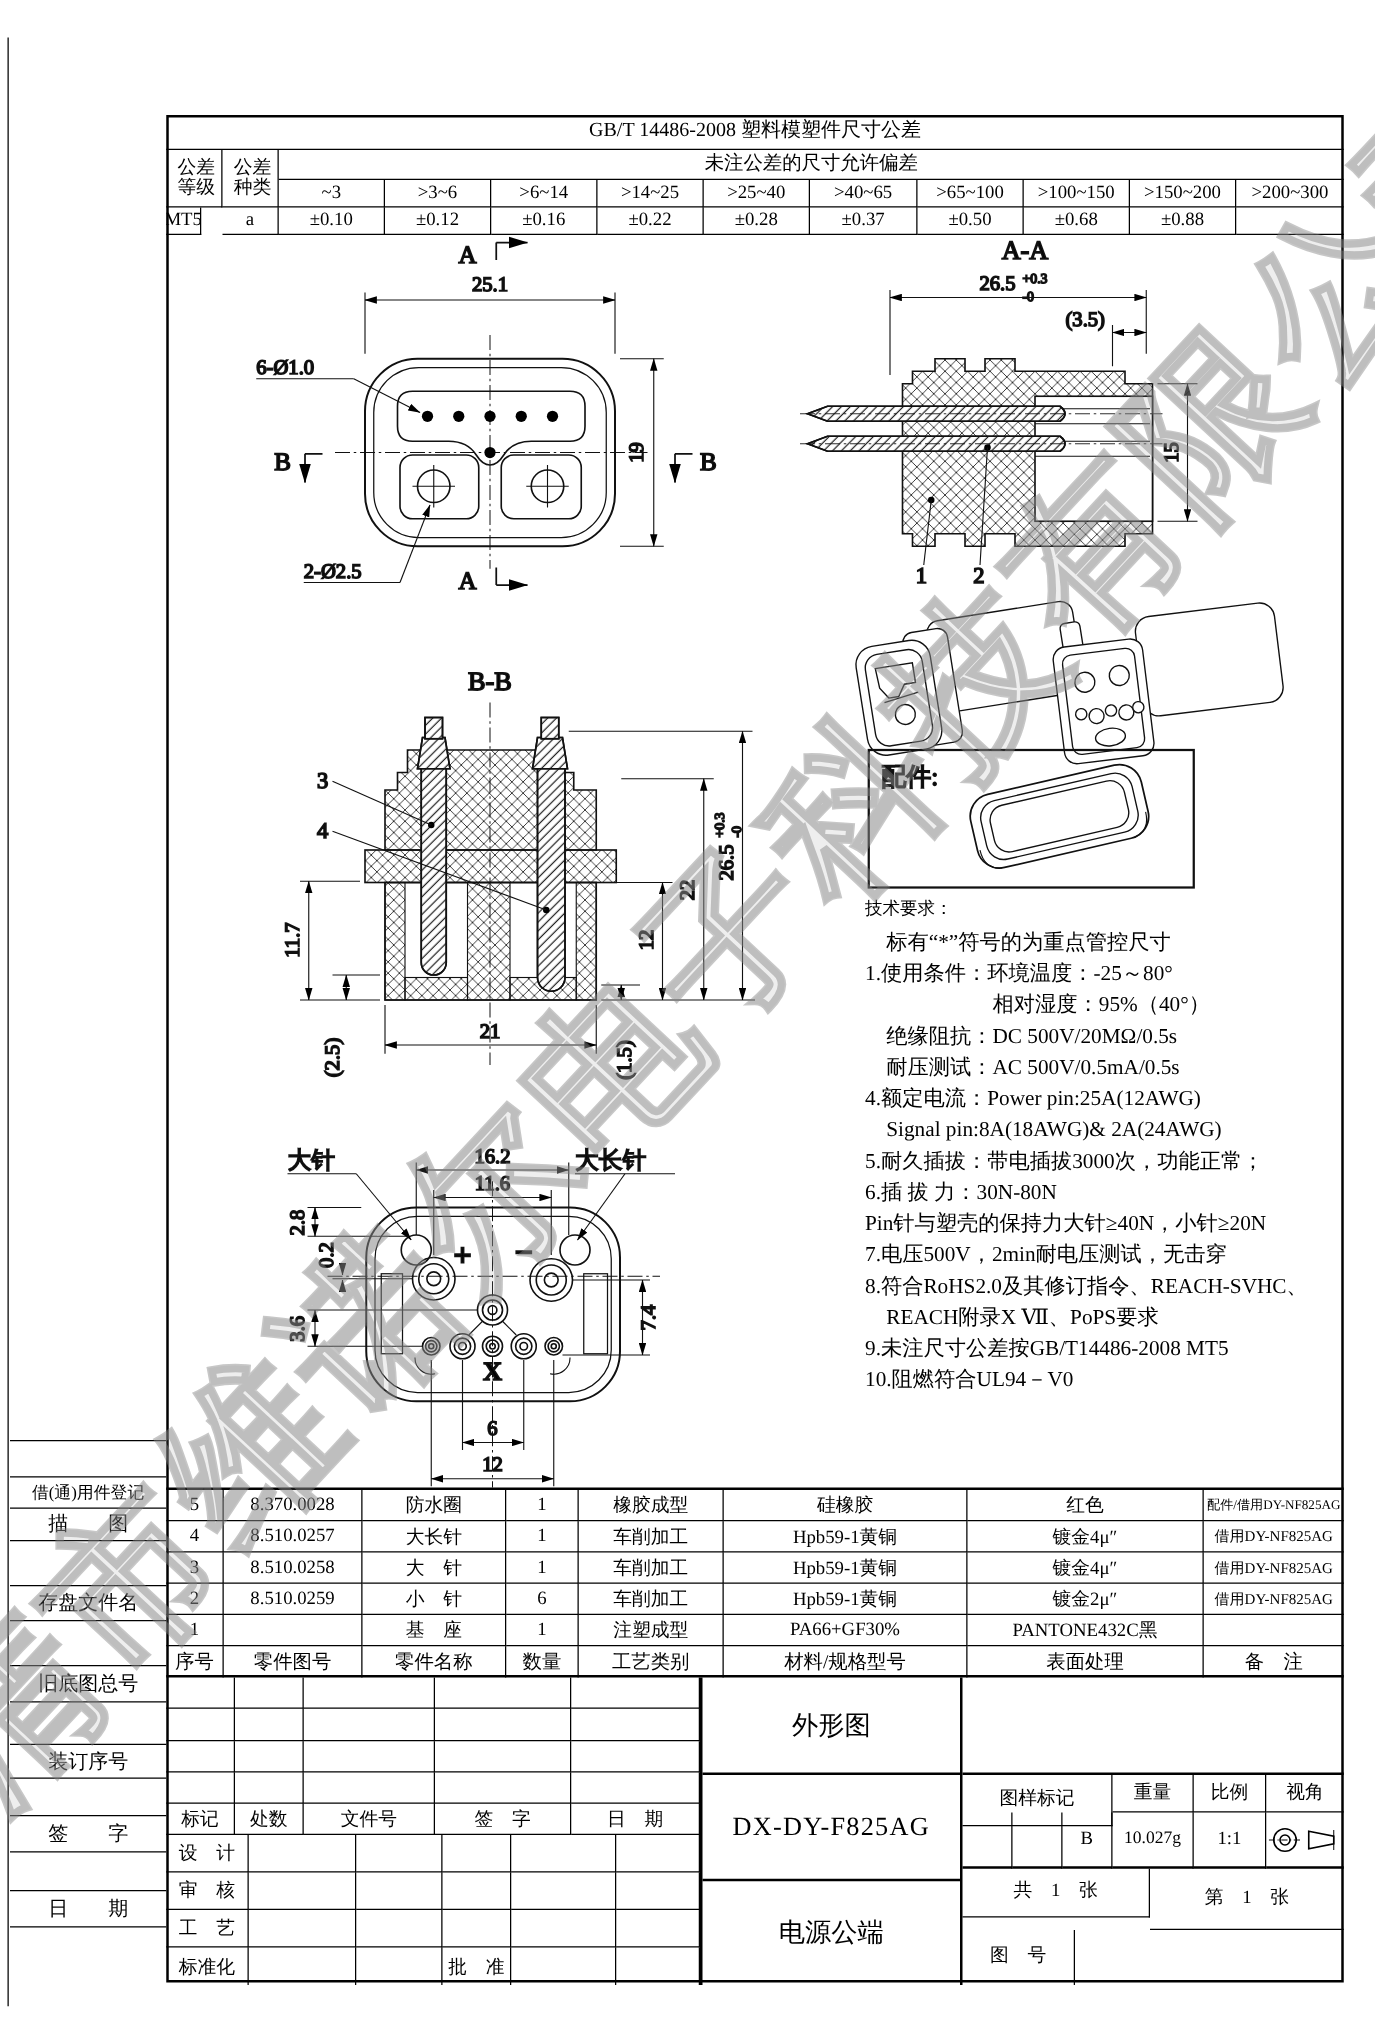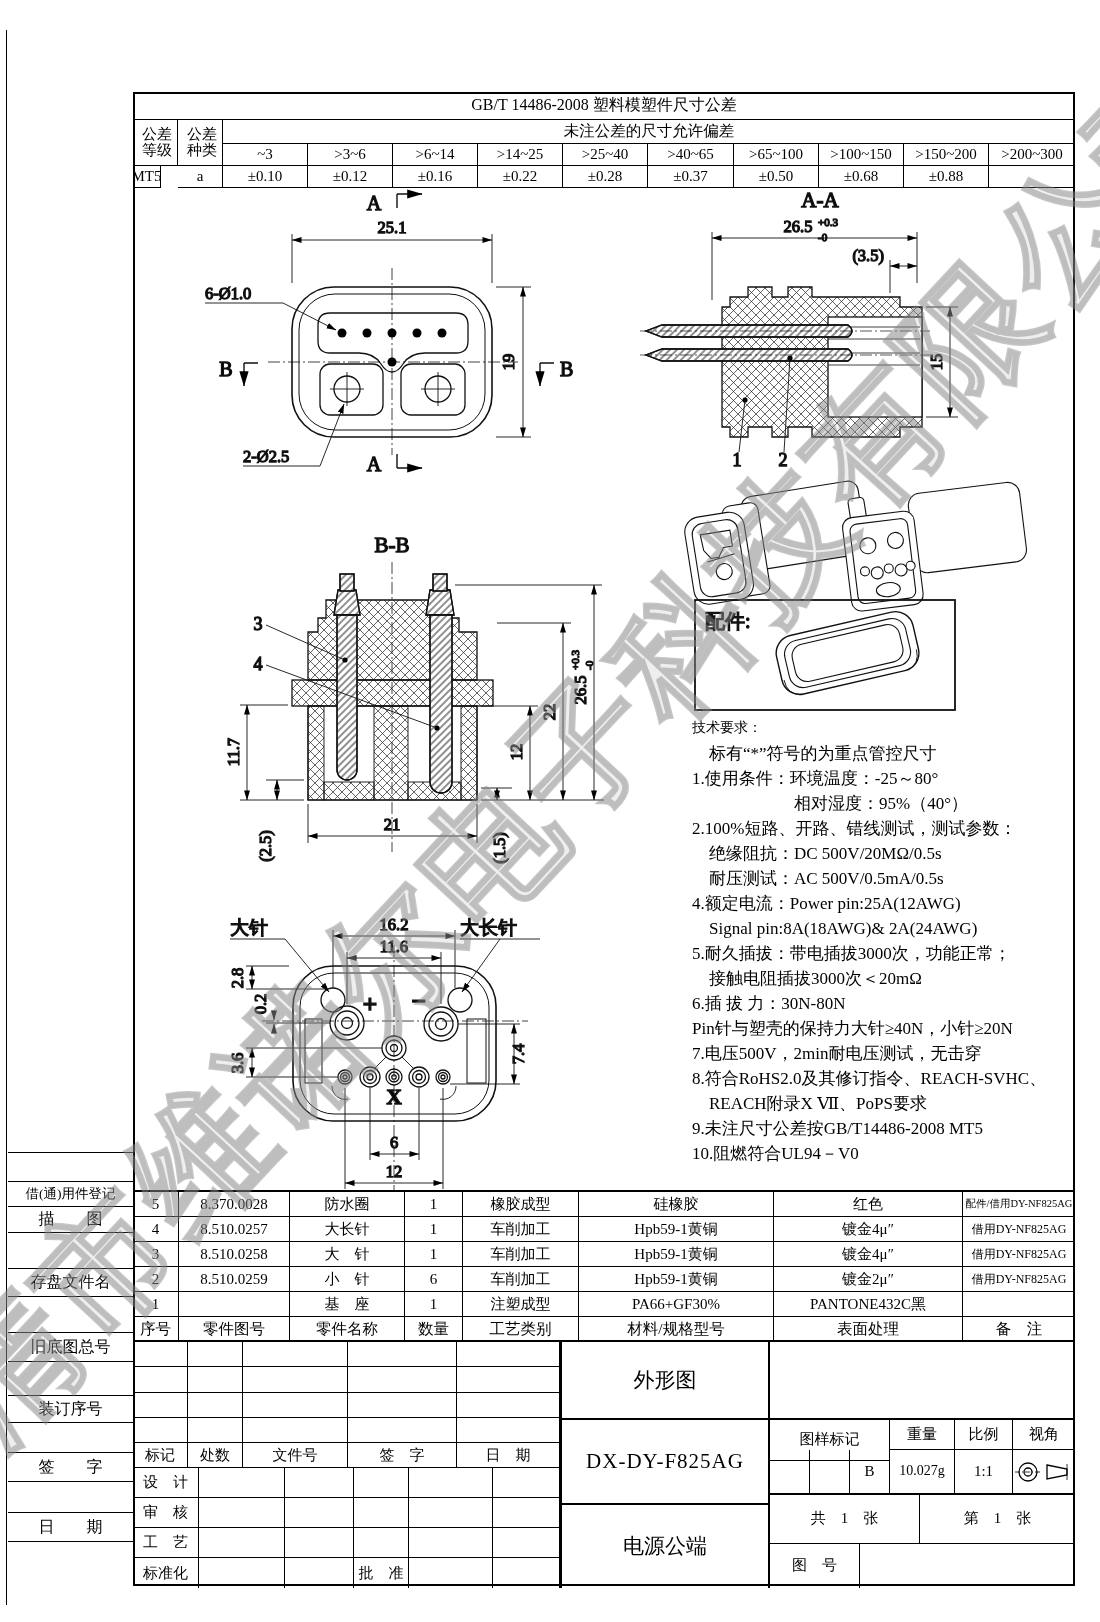"2.100%短路、开路、错线测试，测试参数：" div.tl { html: <div>2.100%短路、开路、错线测试，测试参数：</div> -> none }
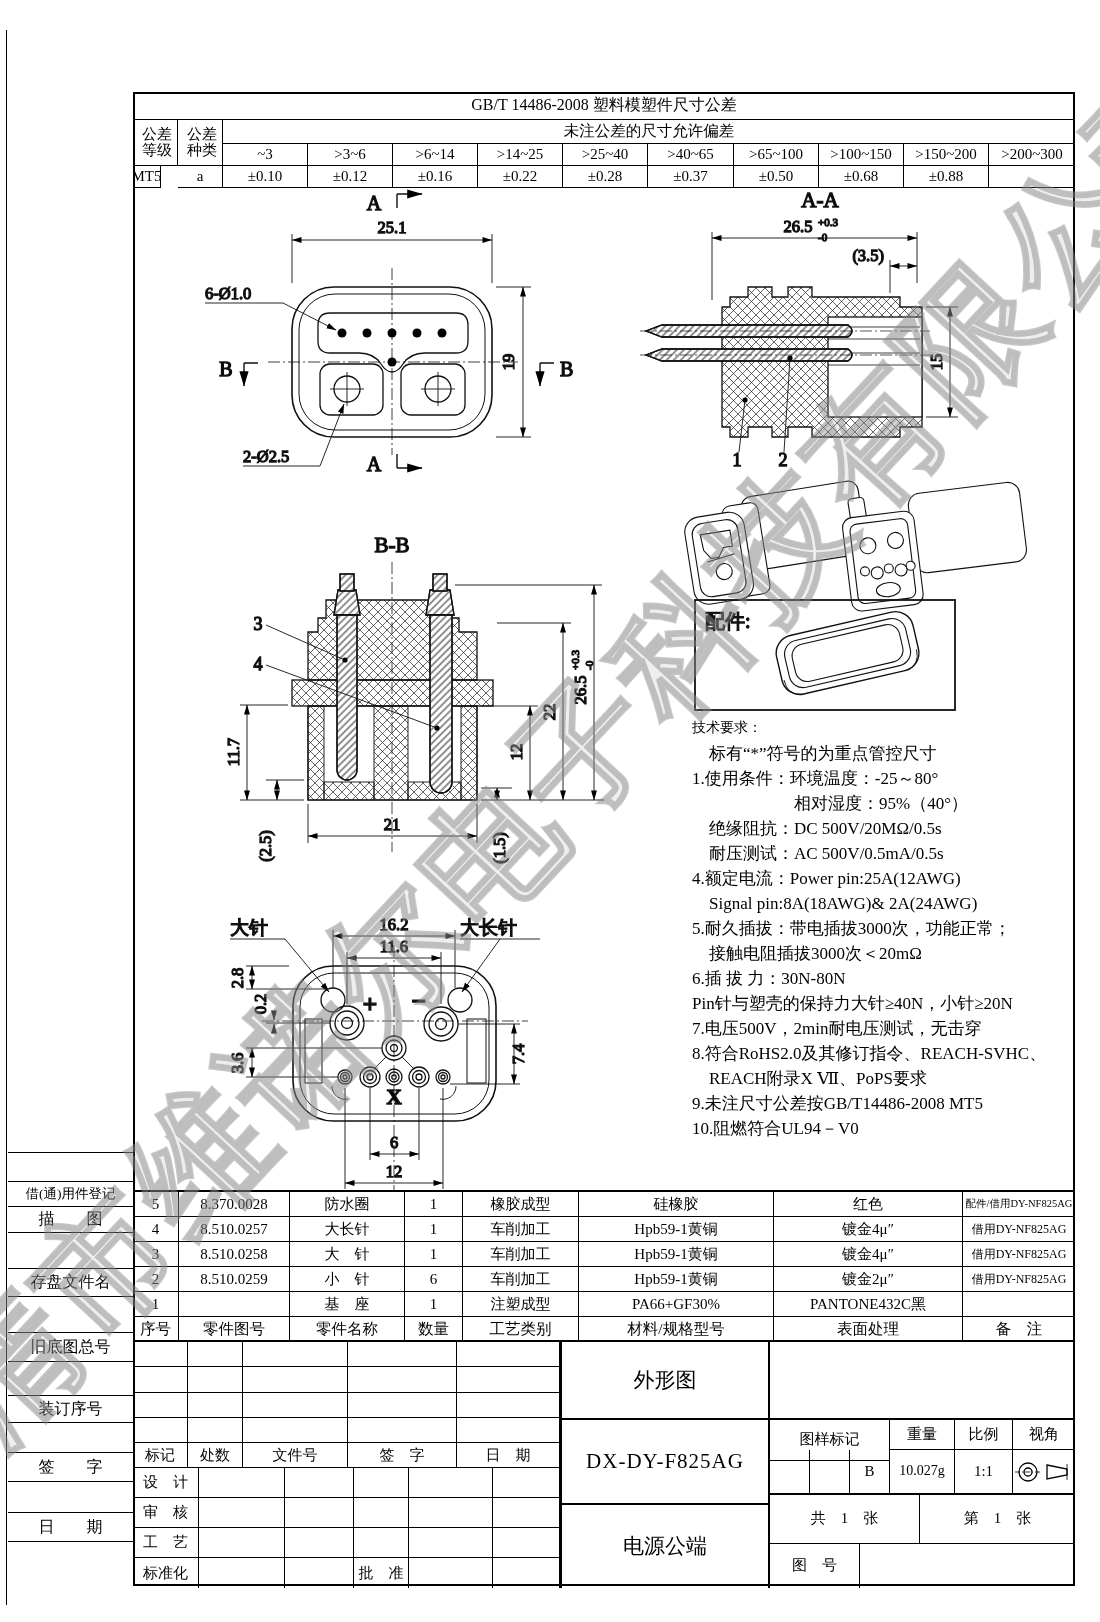"接触电阻插拔3000次＜20mΩ" div.tl { html: <div> 接触电阻插拔3000次＜20mΩ</div> -> none }
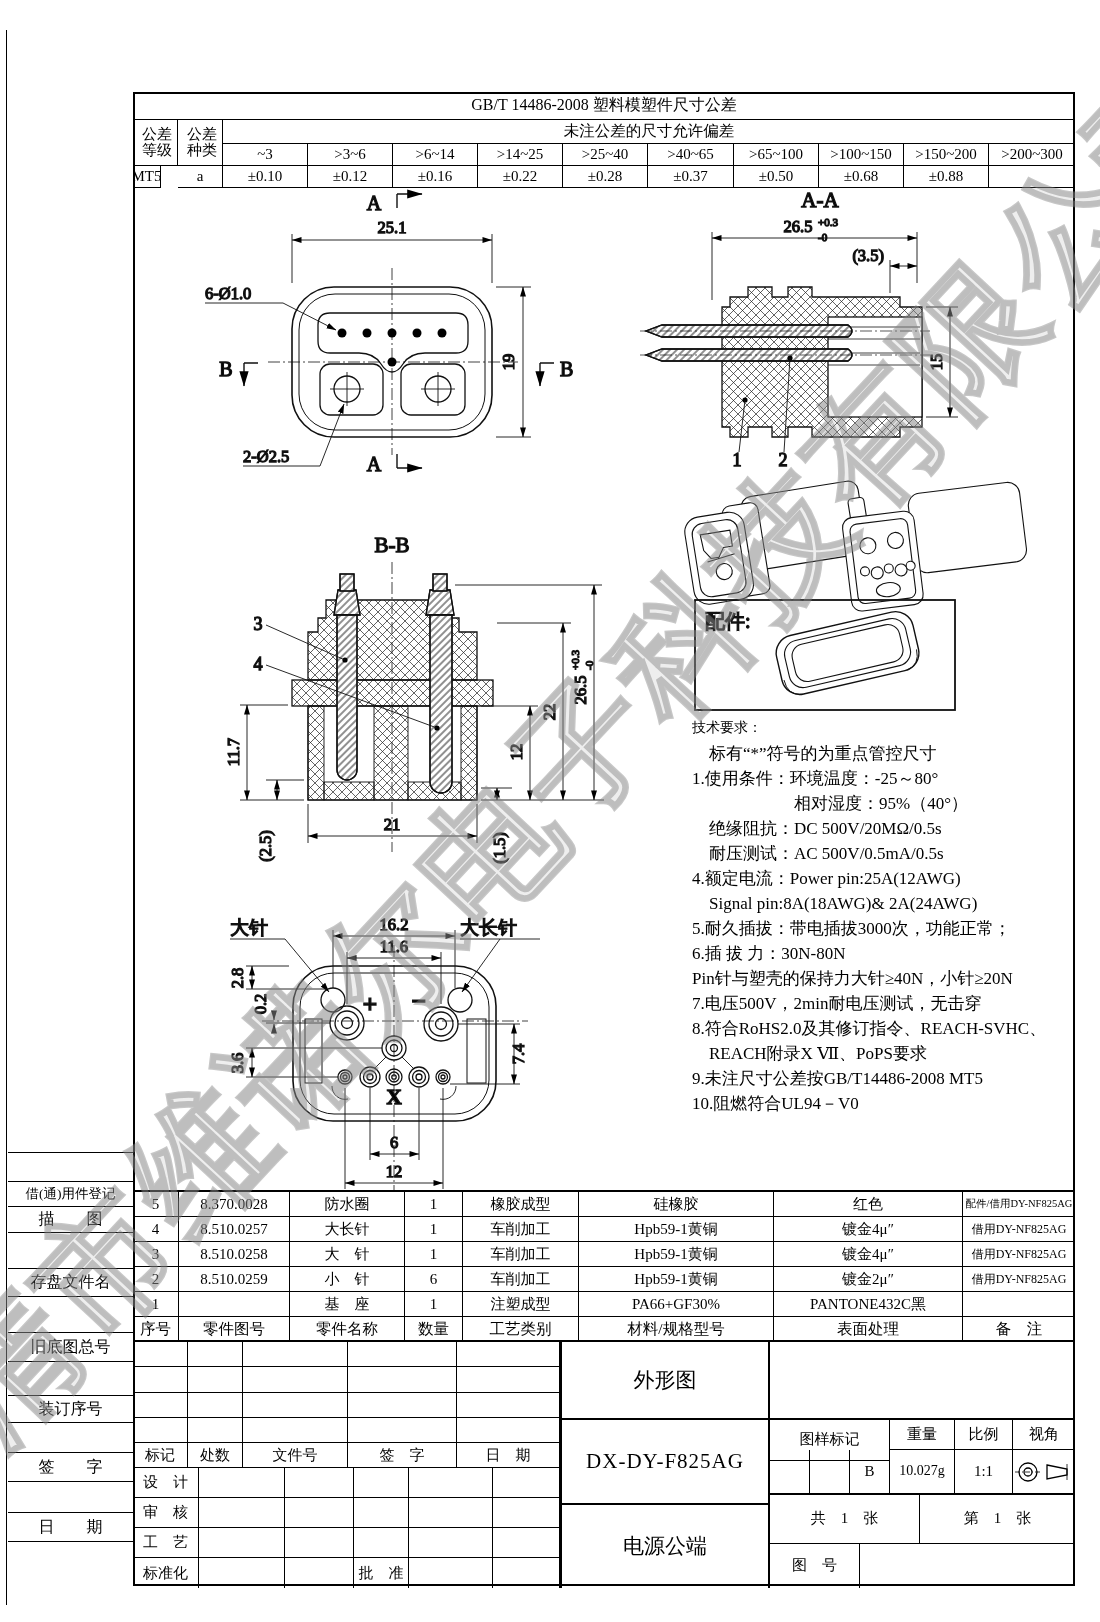"共 1 张" div.cell { height: 49px -> 39px }
